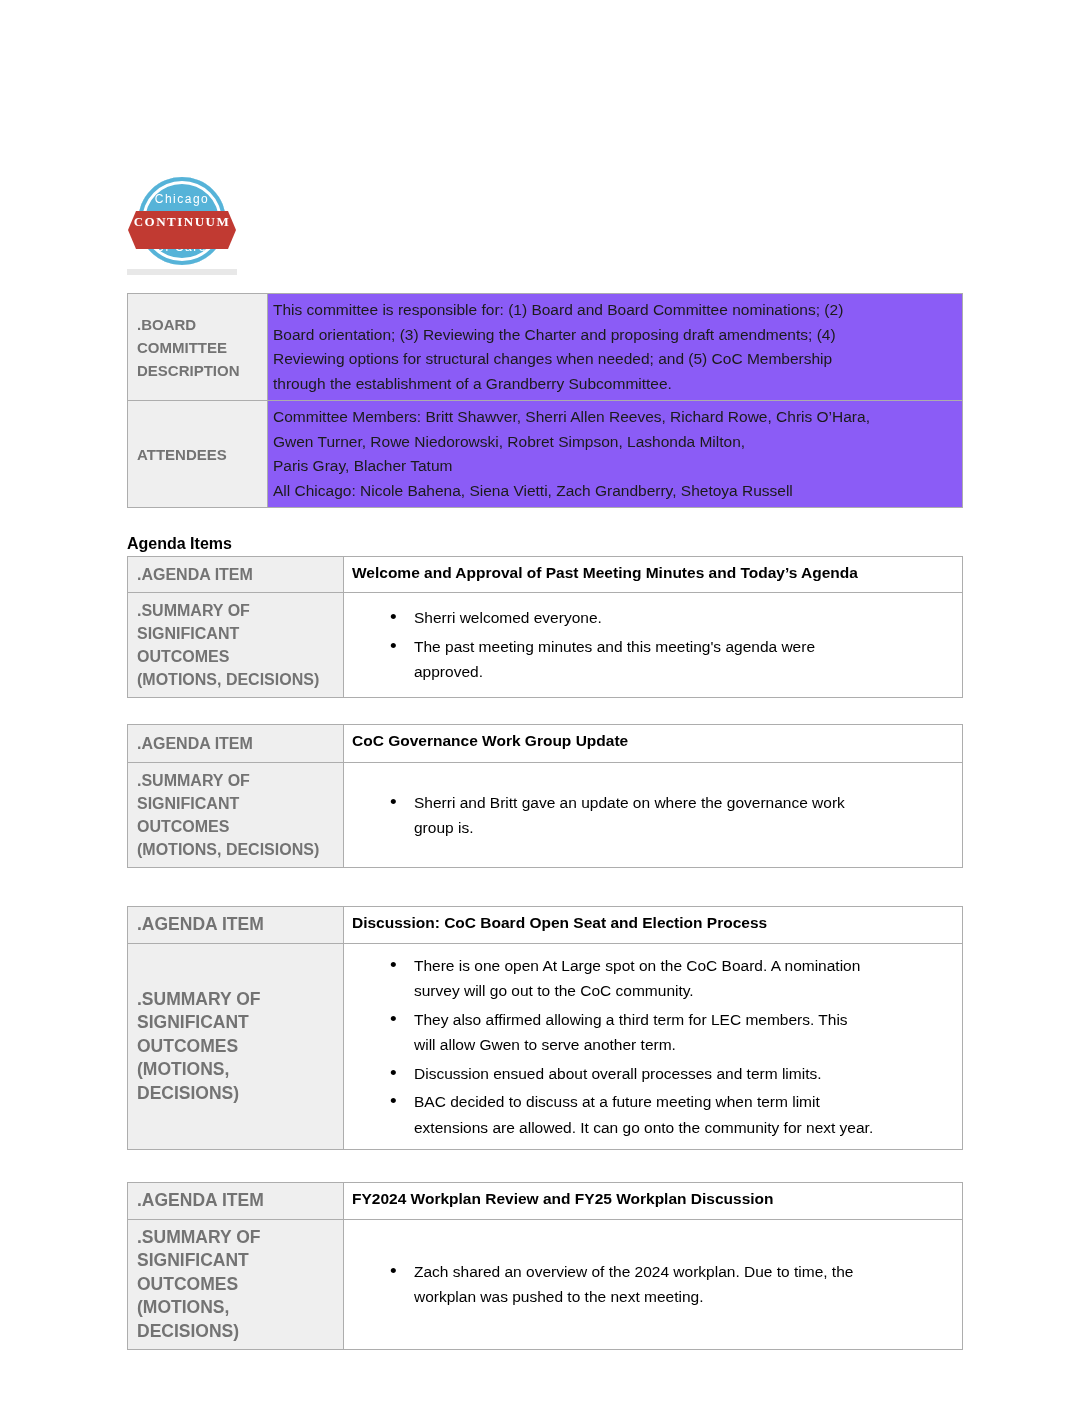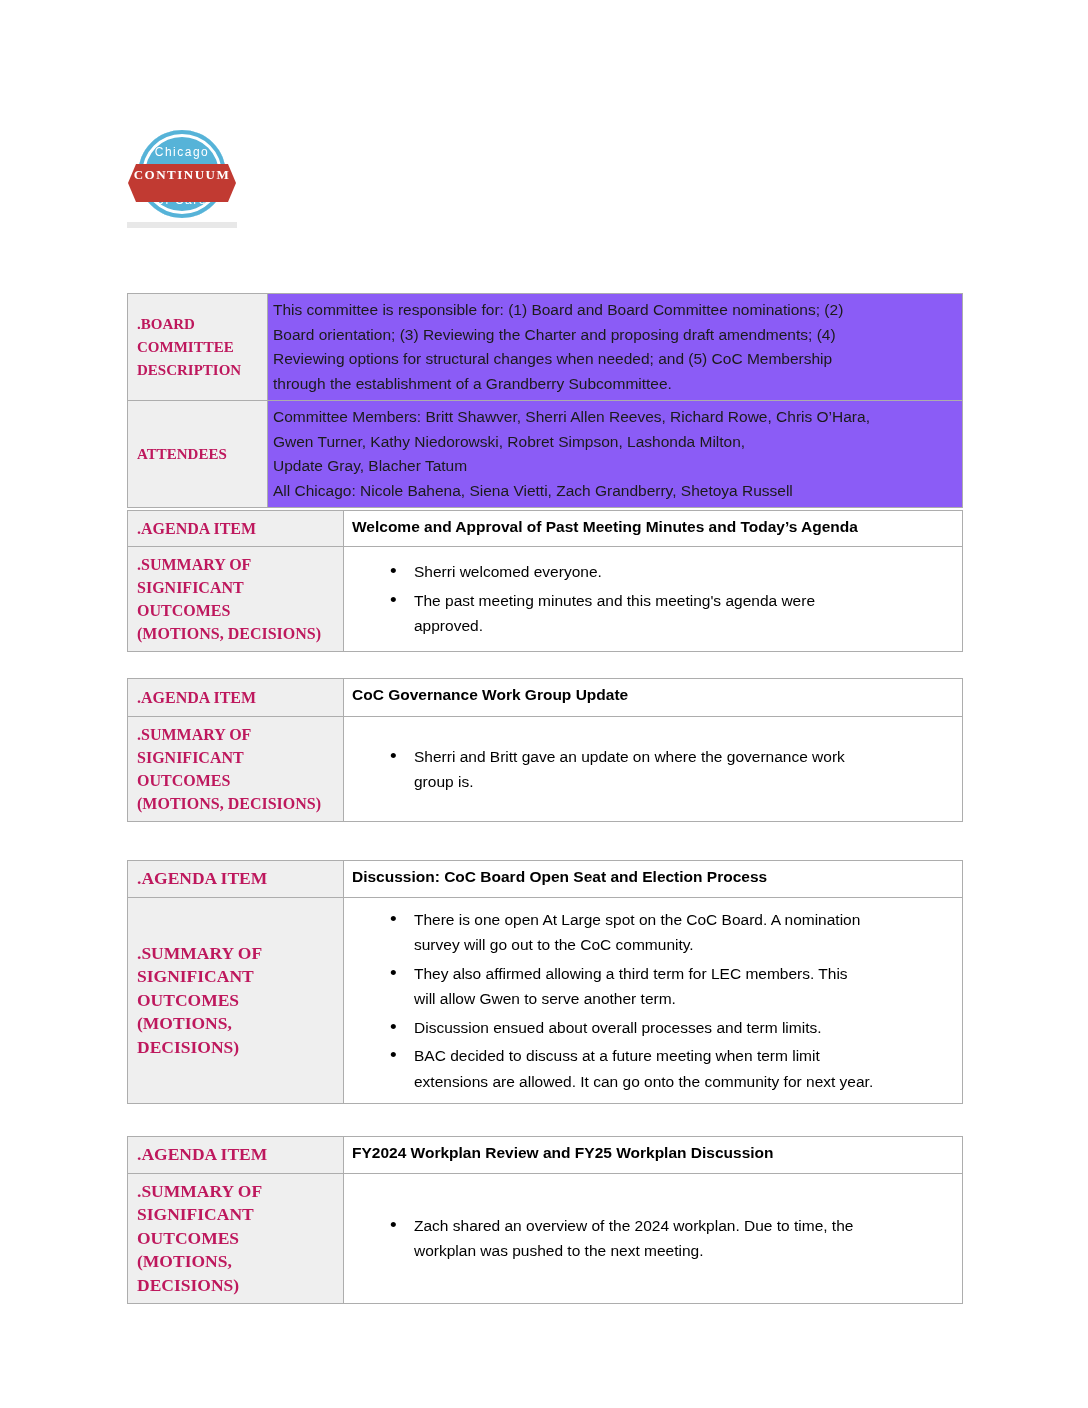"Chicago" .header-row { align-items: flex-start -> flex-end }
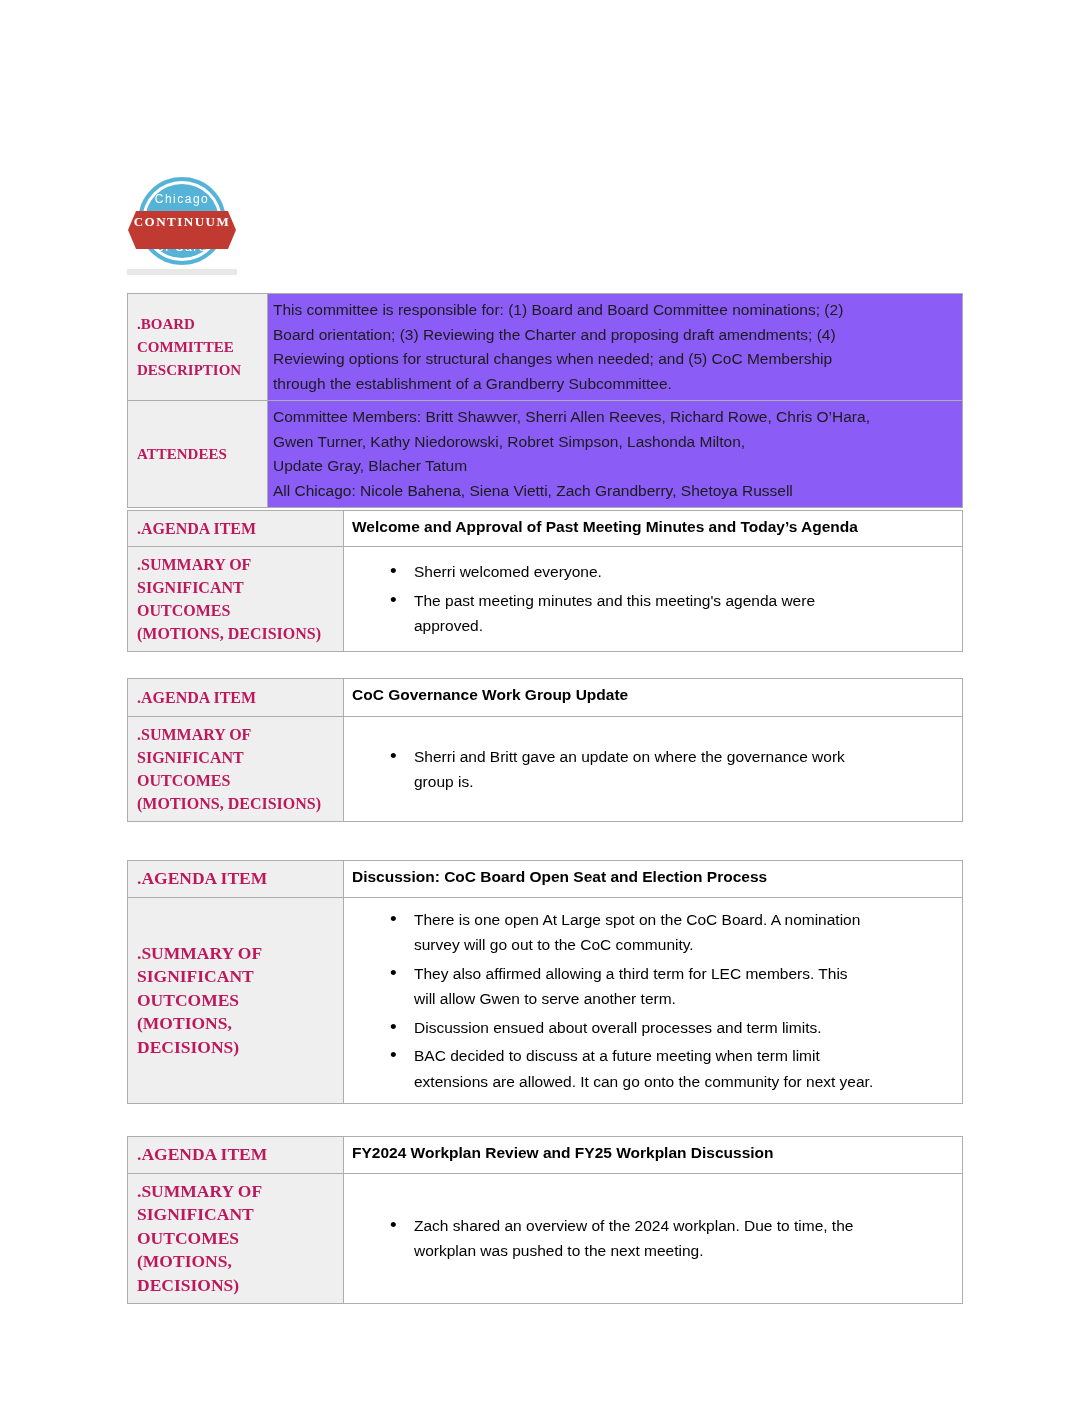".BOARD COMMITTEE DESCRIPTION" .label-cell { color: #be185d -> #737373; font-family: Liberation Serif, serif -> none }
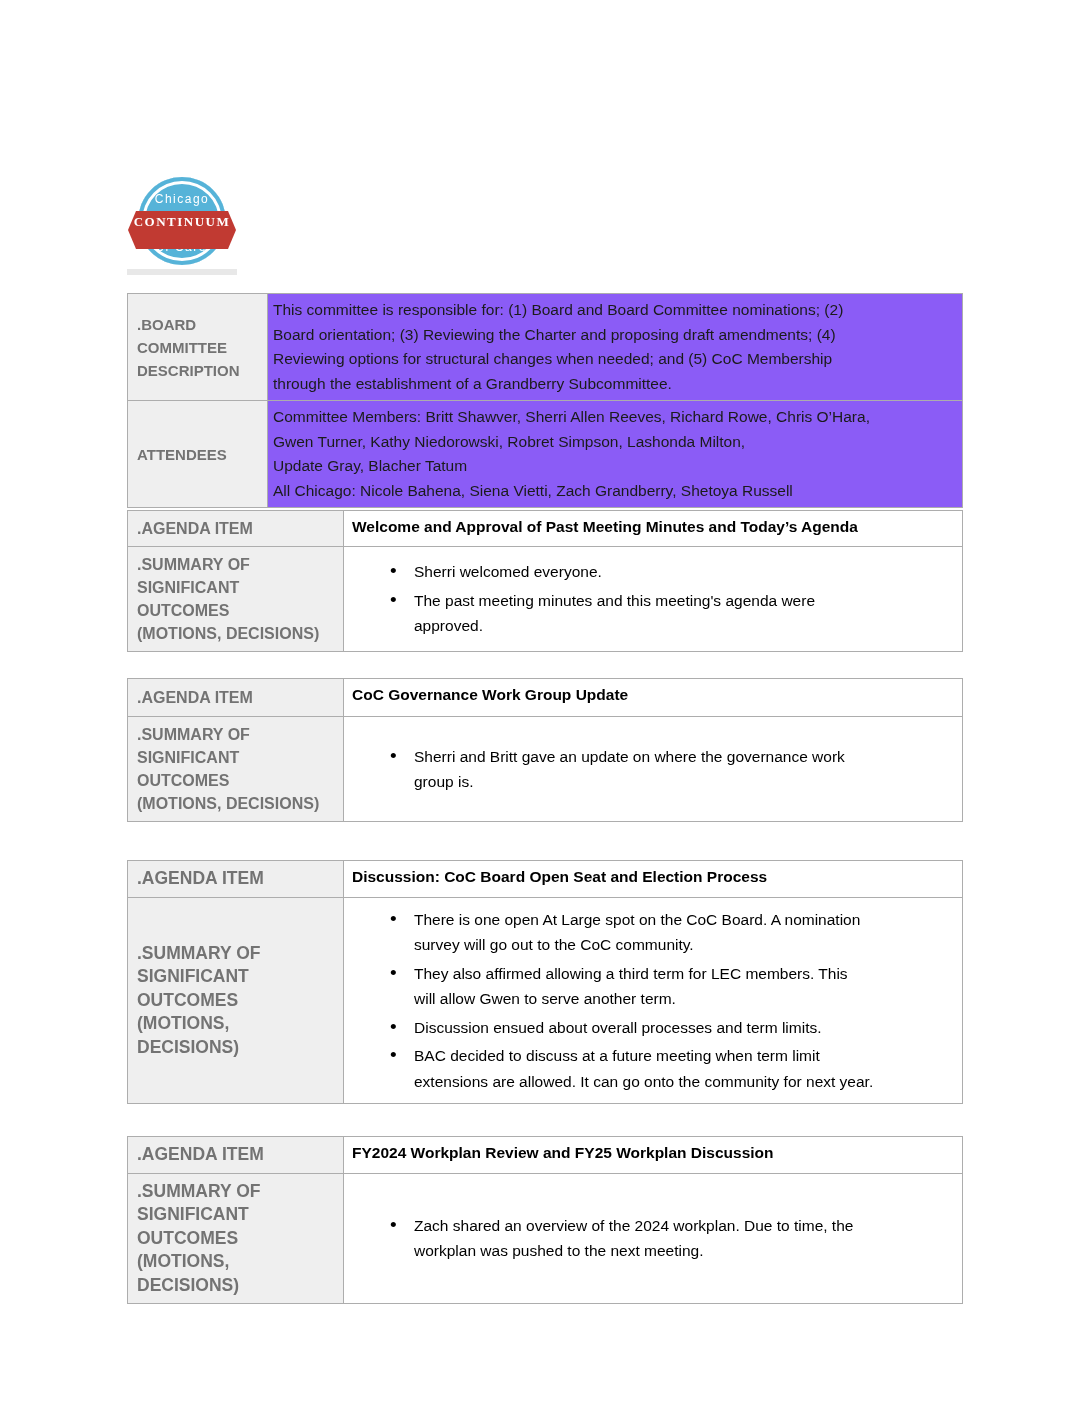"Gwen Turner, Kathy Niedorowski, Robret" div.text-line { text: Kathy -> Rowe }
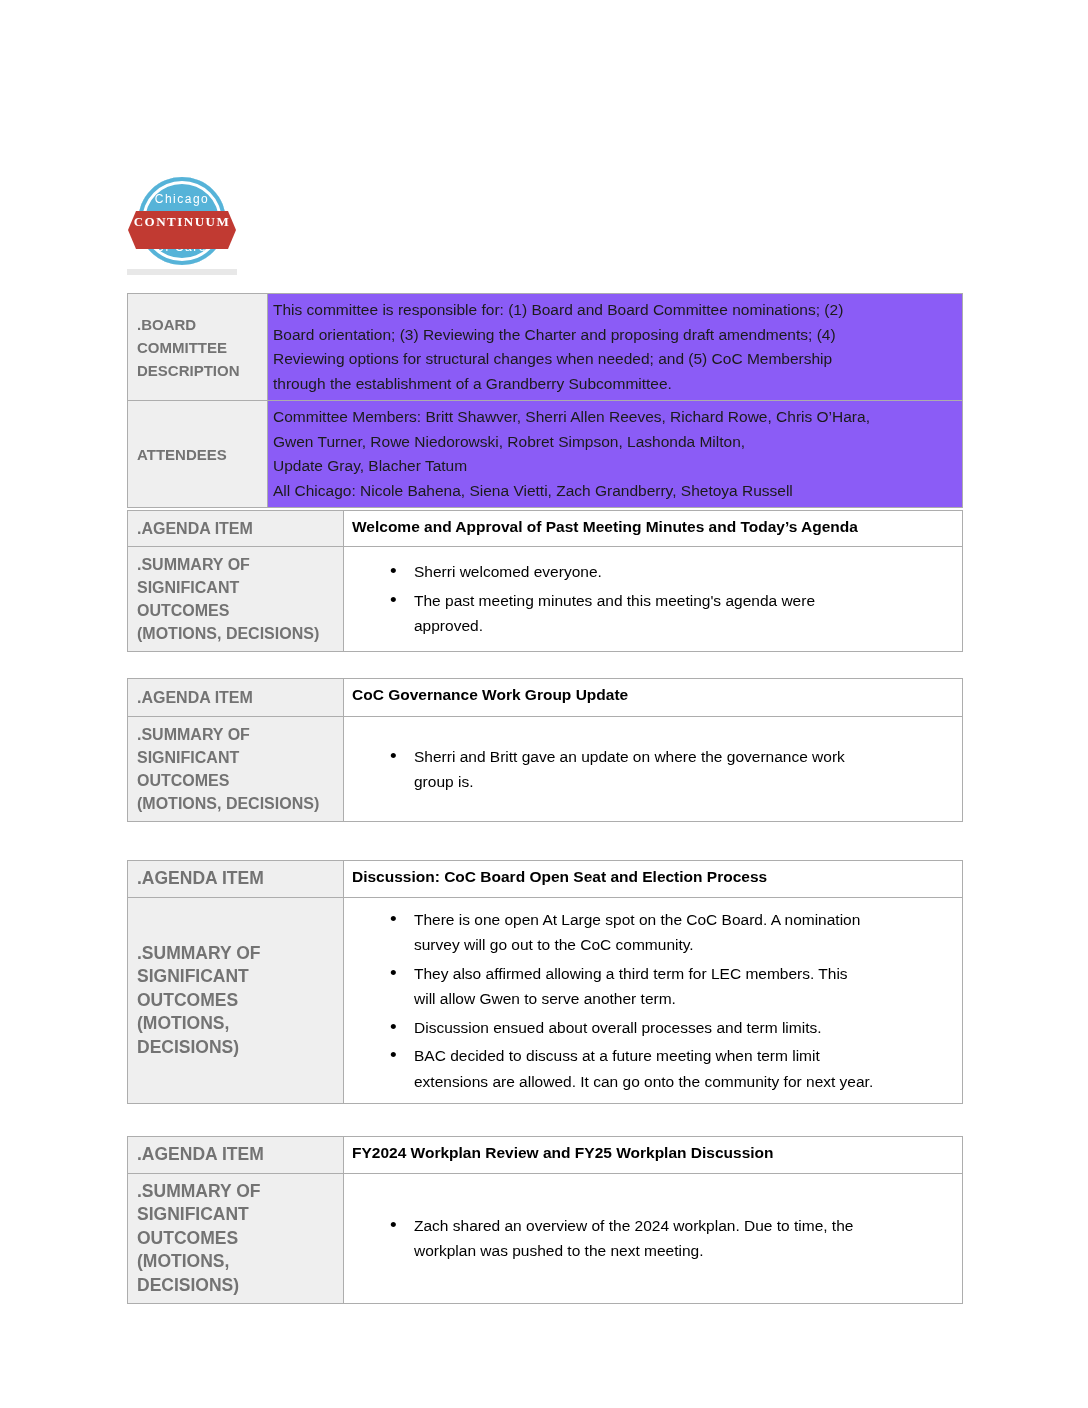"Update Gray, Blacher Tatum" div.text-line { text: Update -> Paris }
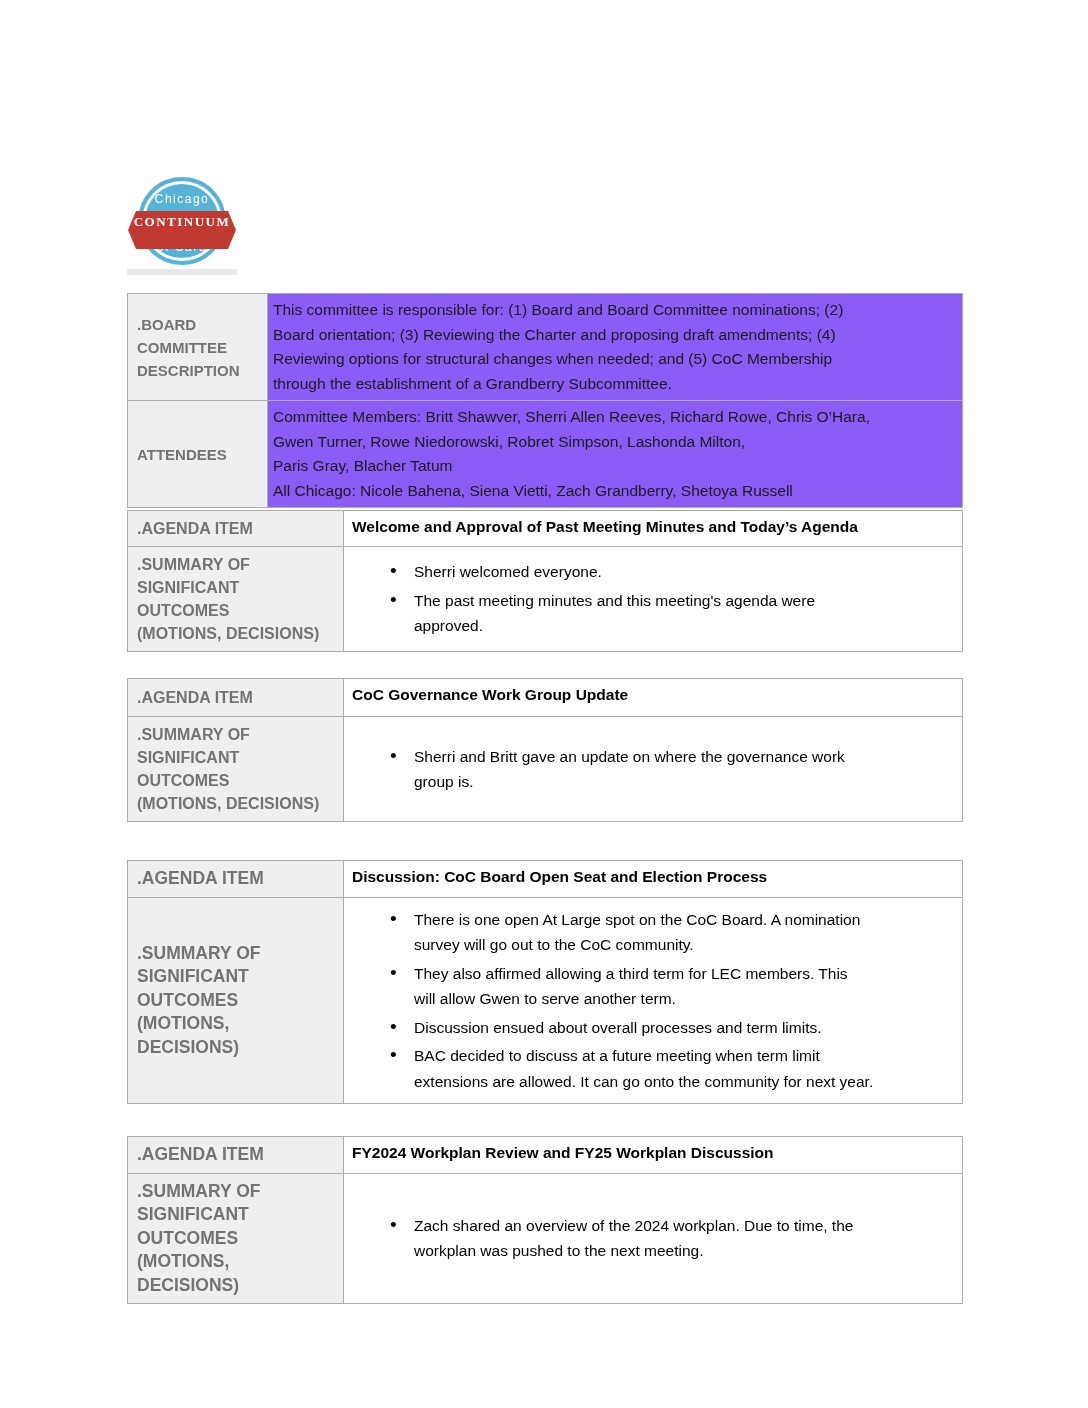"Agenda Items" div.agenda-heading { html: none -> <div>Agenda Items</div> }
